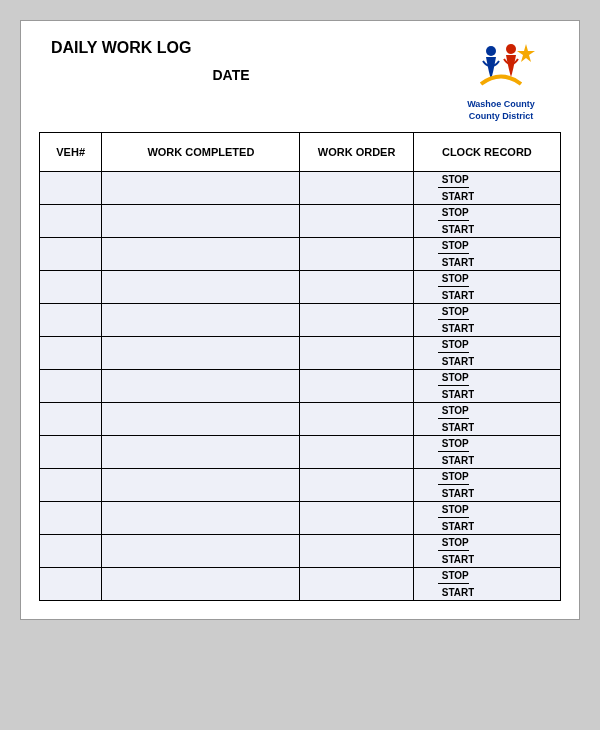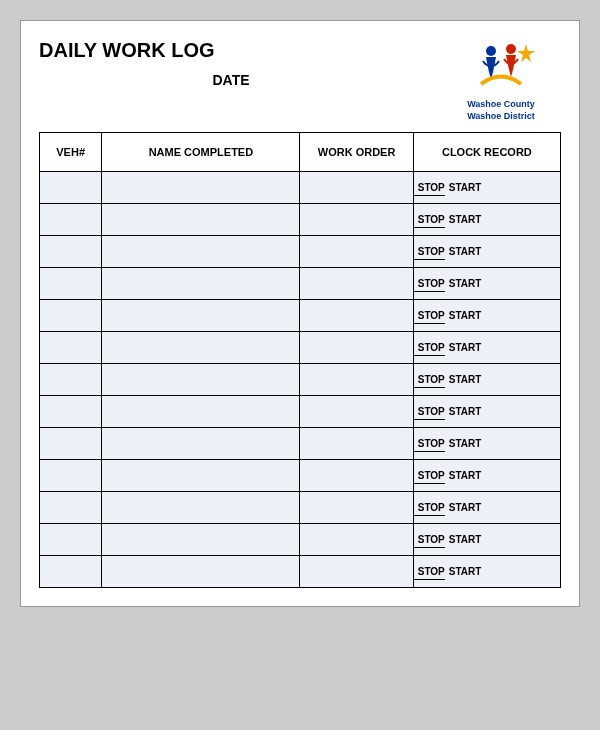"DAILY WORK LOG" .title { font-size: 20px -> 16px; margin-left: none -> 12px }
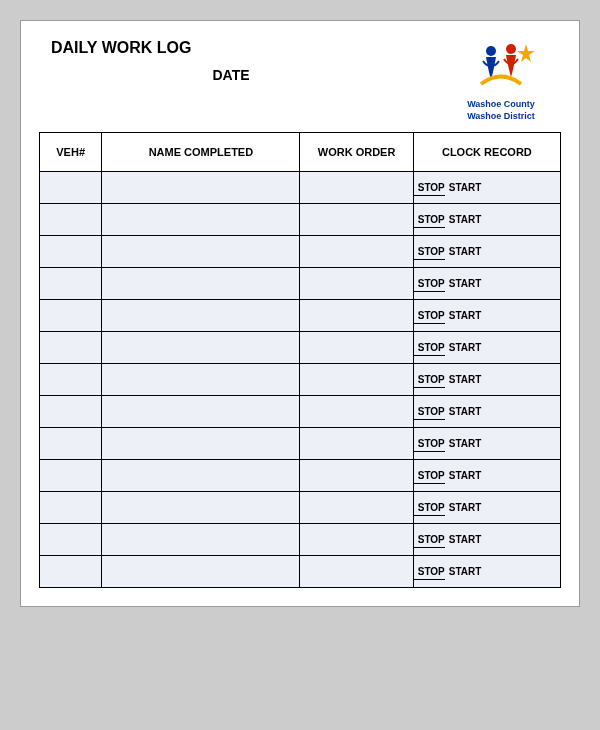"Washoe District" span { text: Washoe -> County }
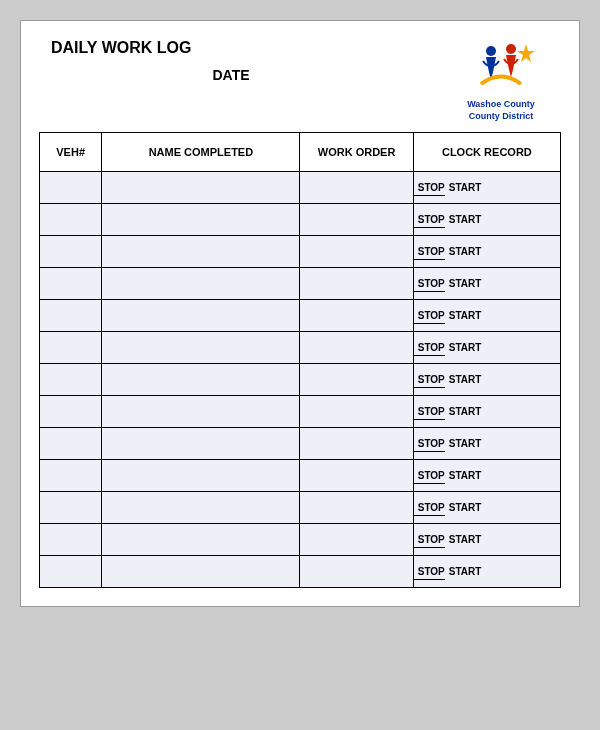"NAME COMPLETED" th.col-work { text: NAME -> WORK }
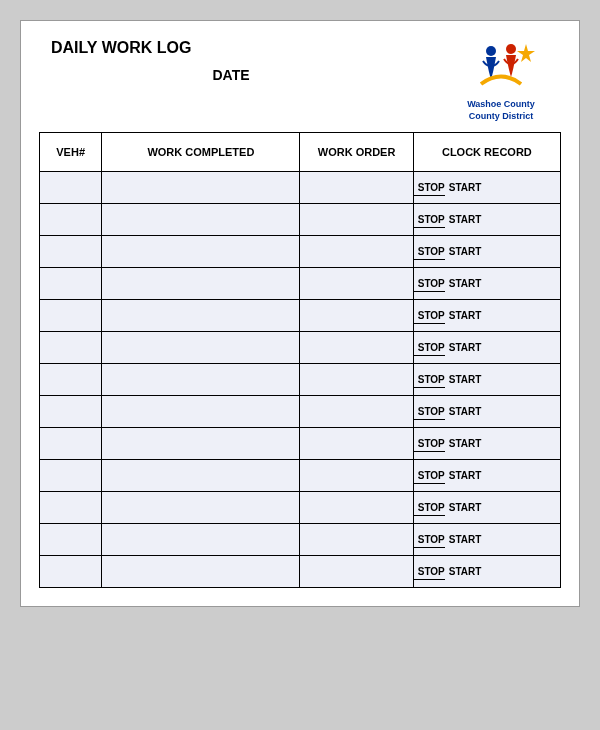"STOP" .clock-cell { flex-direction: row -> column; margin-left: none -> 24px }
